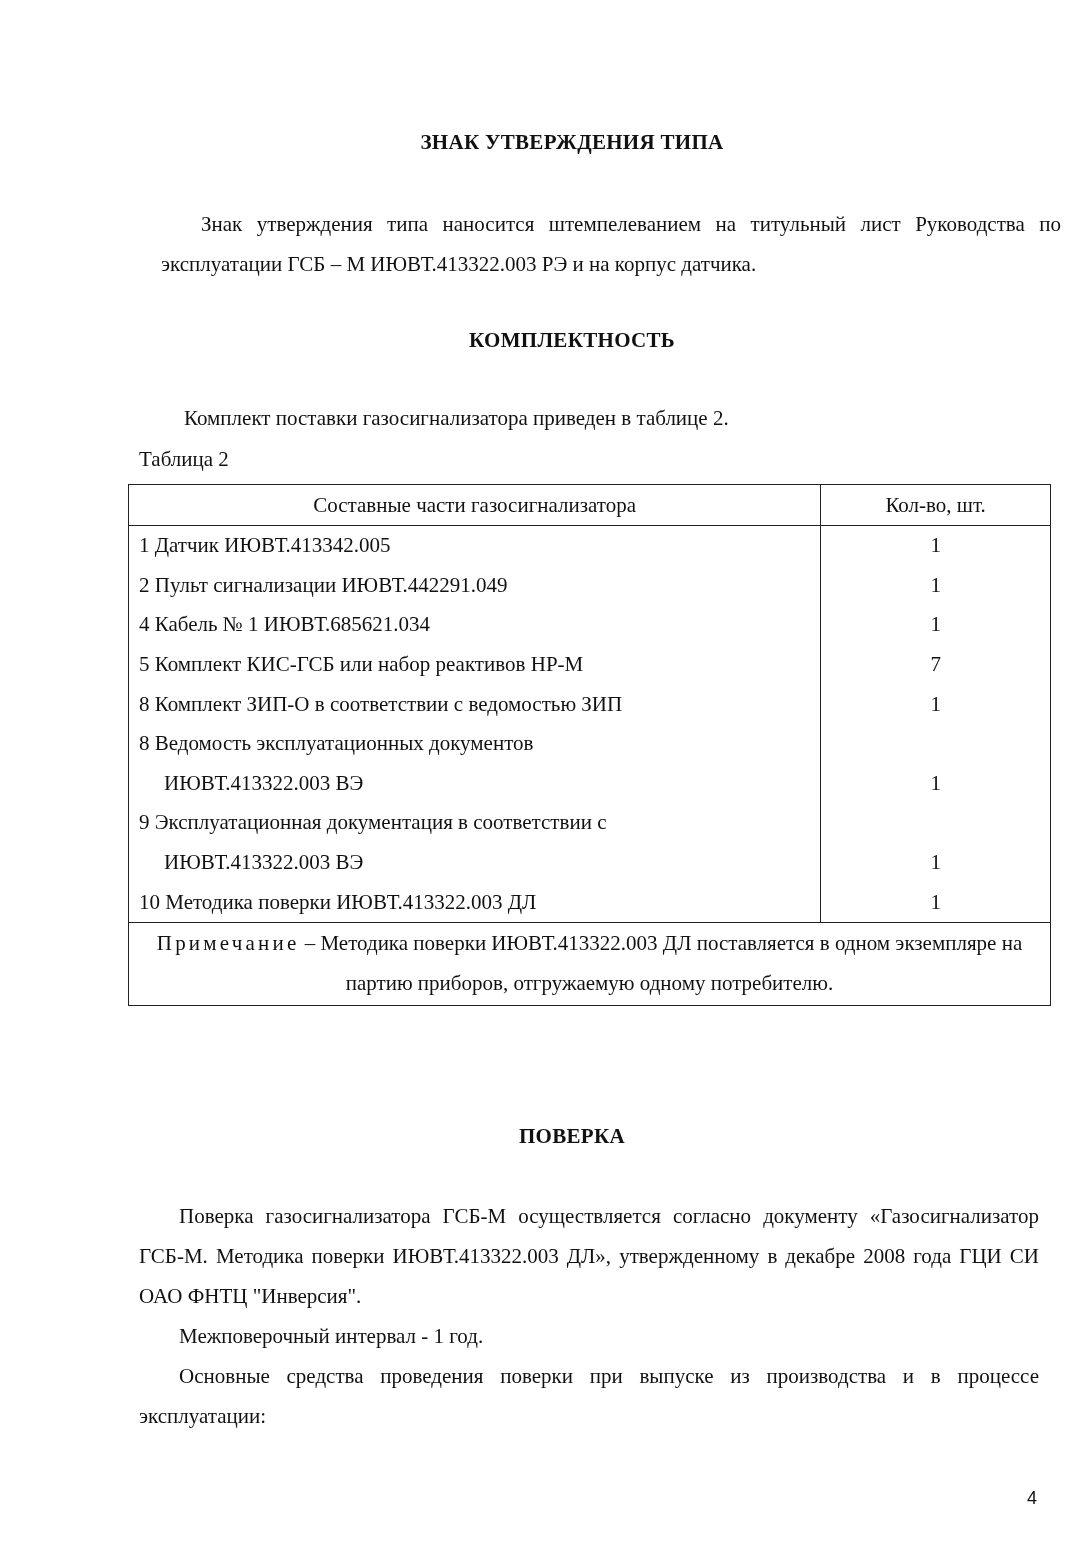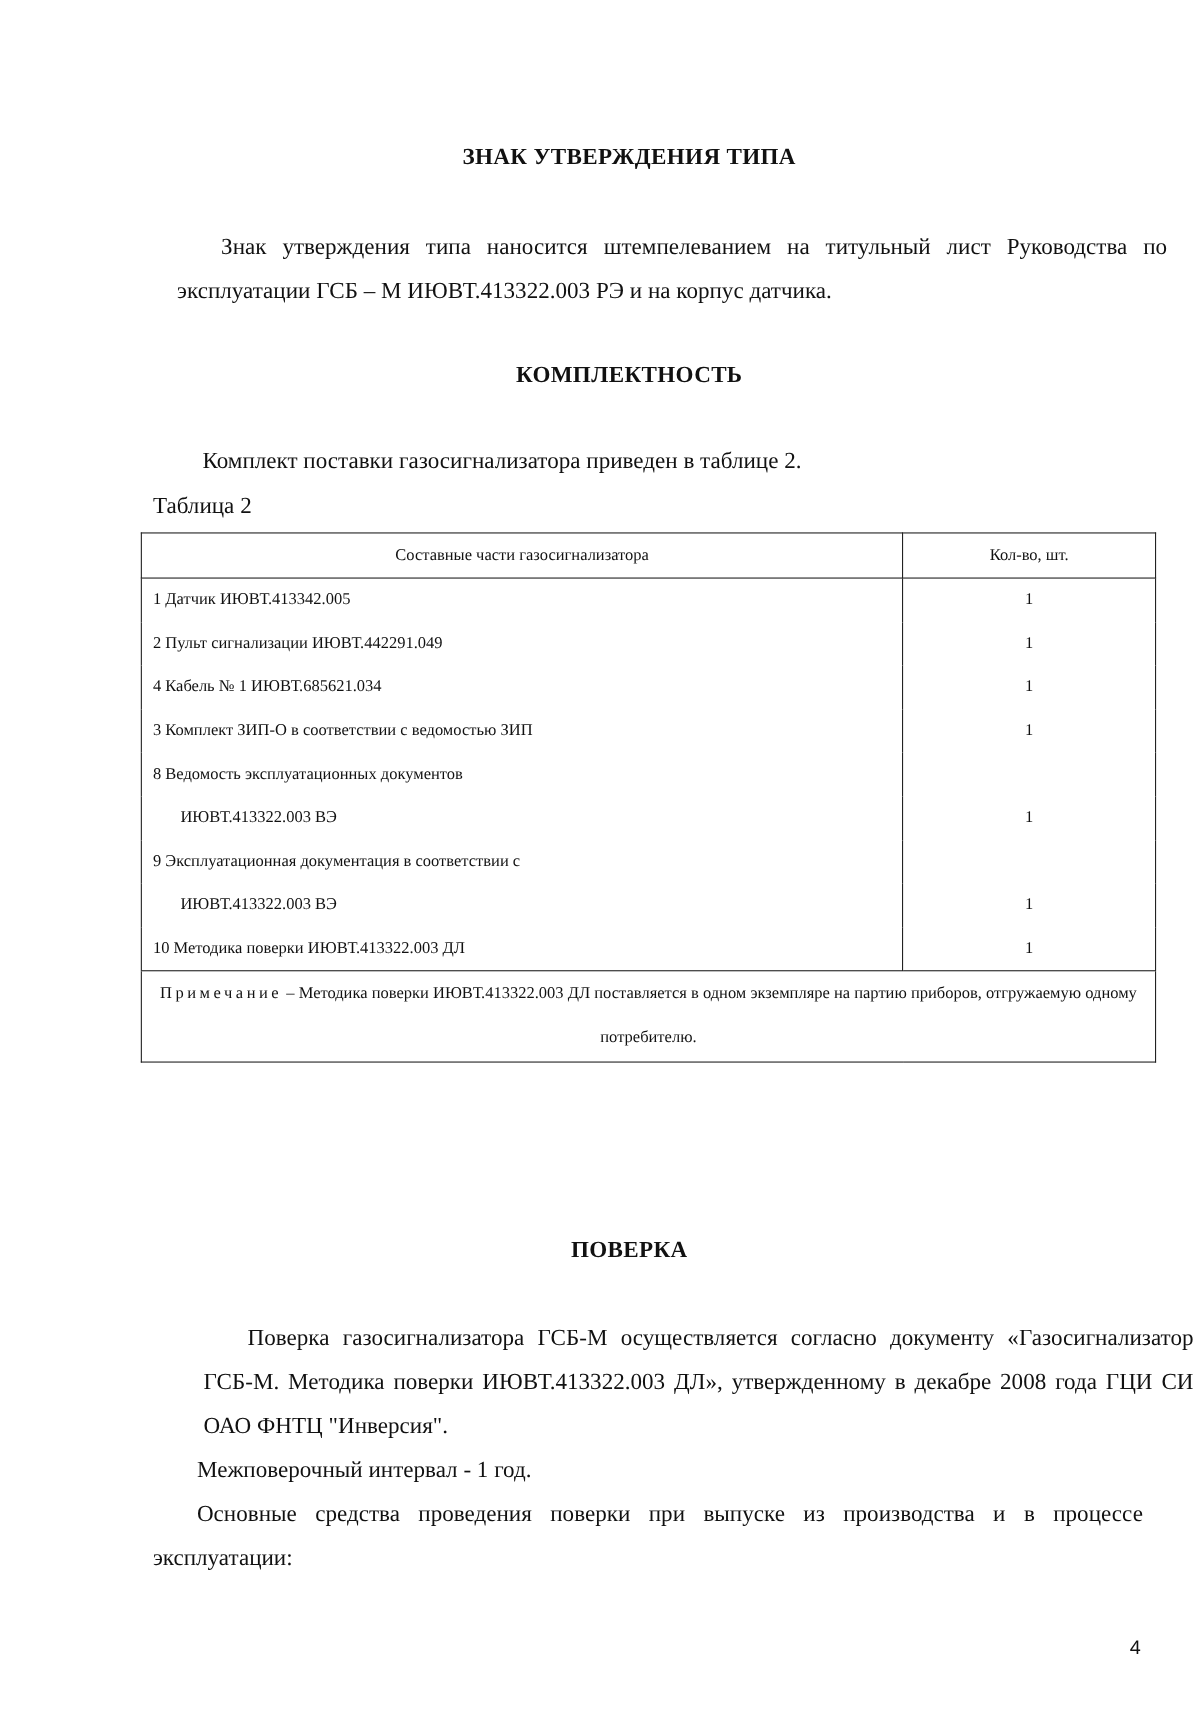"Составные части газосигнализатора" table.kit { font-size: 15px -> 21px }
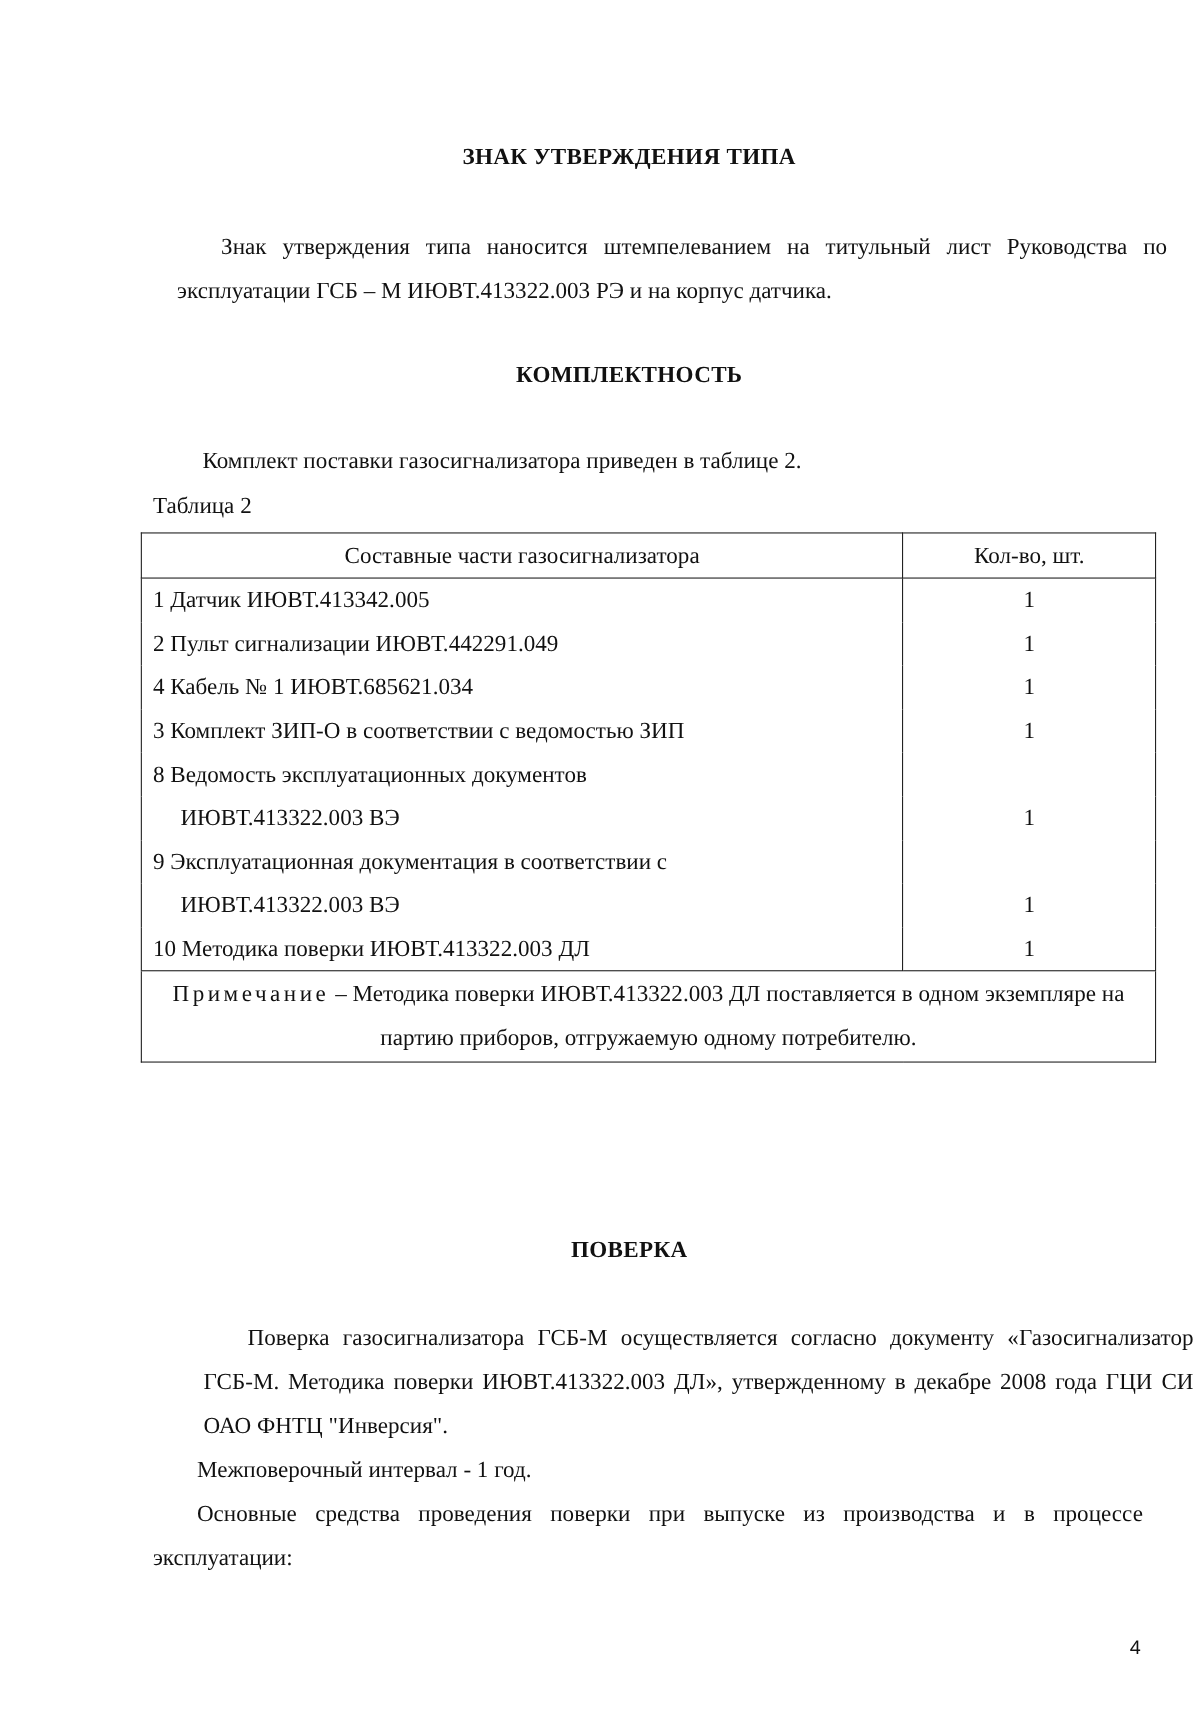"5 Комплект КИС-ГСБ или набор" tr { html: none -> <tr> <td>5 Комплект КИС-ГСБ или набор реактивов НР-М</td> <td>7</td> </tr> }
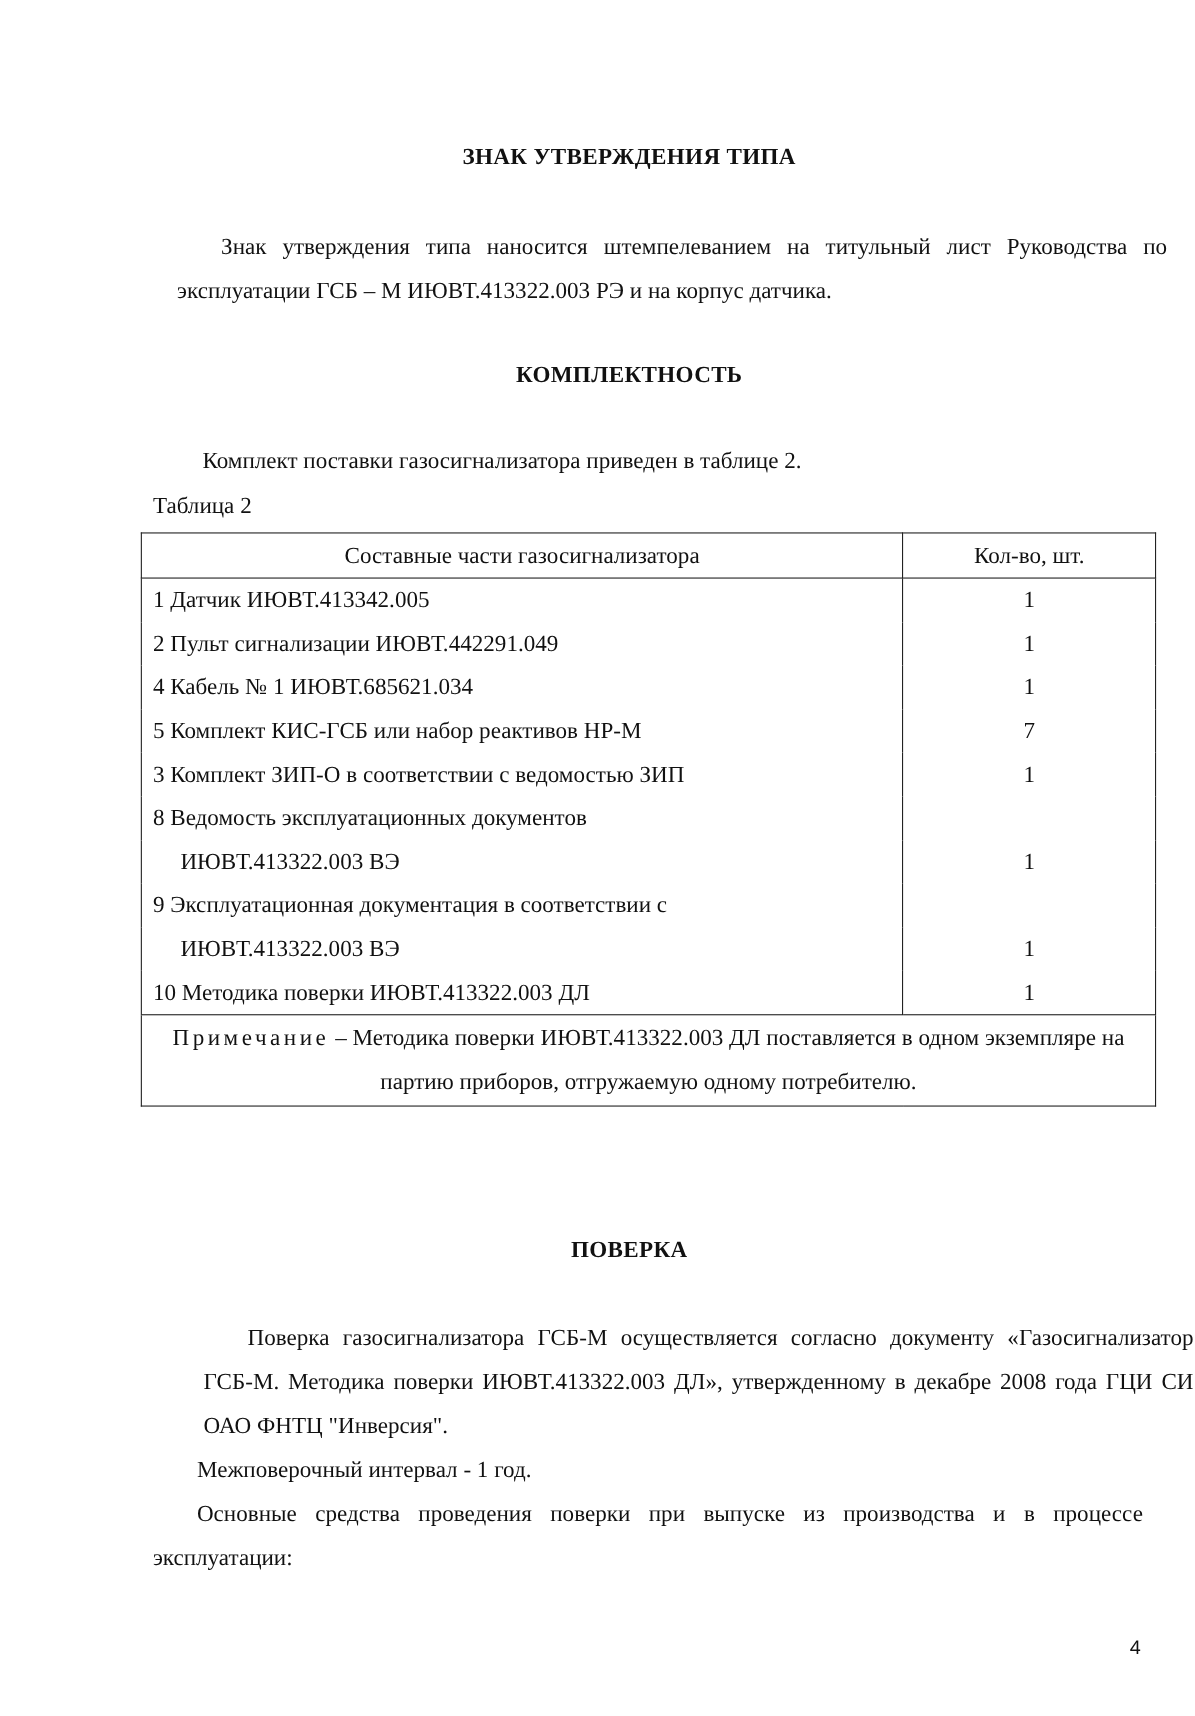"3 Комплект ЗИП-О в соответствии" td.name-cell { text: 3 -> 8 }
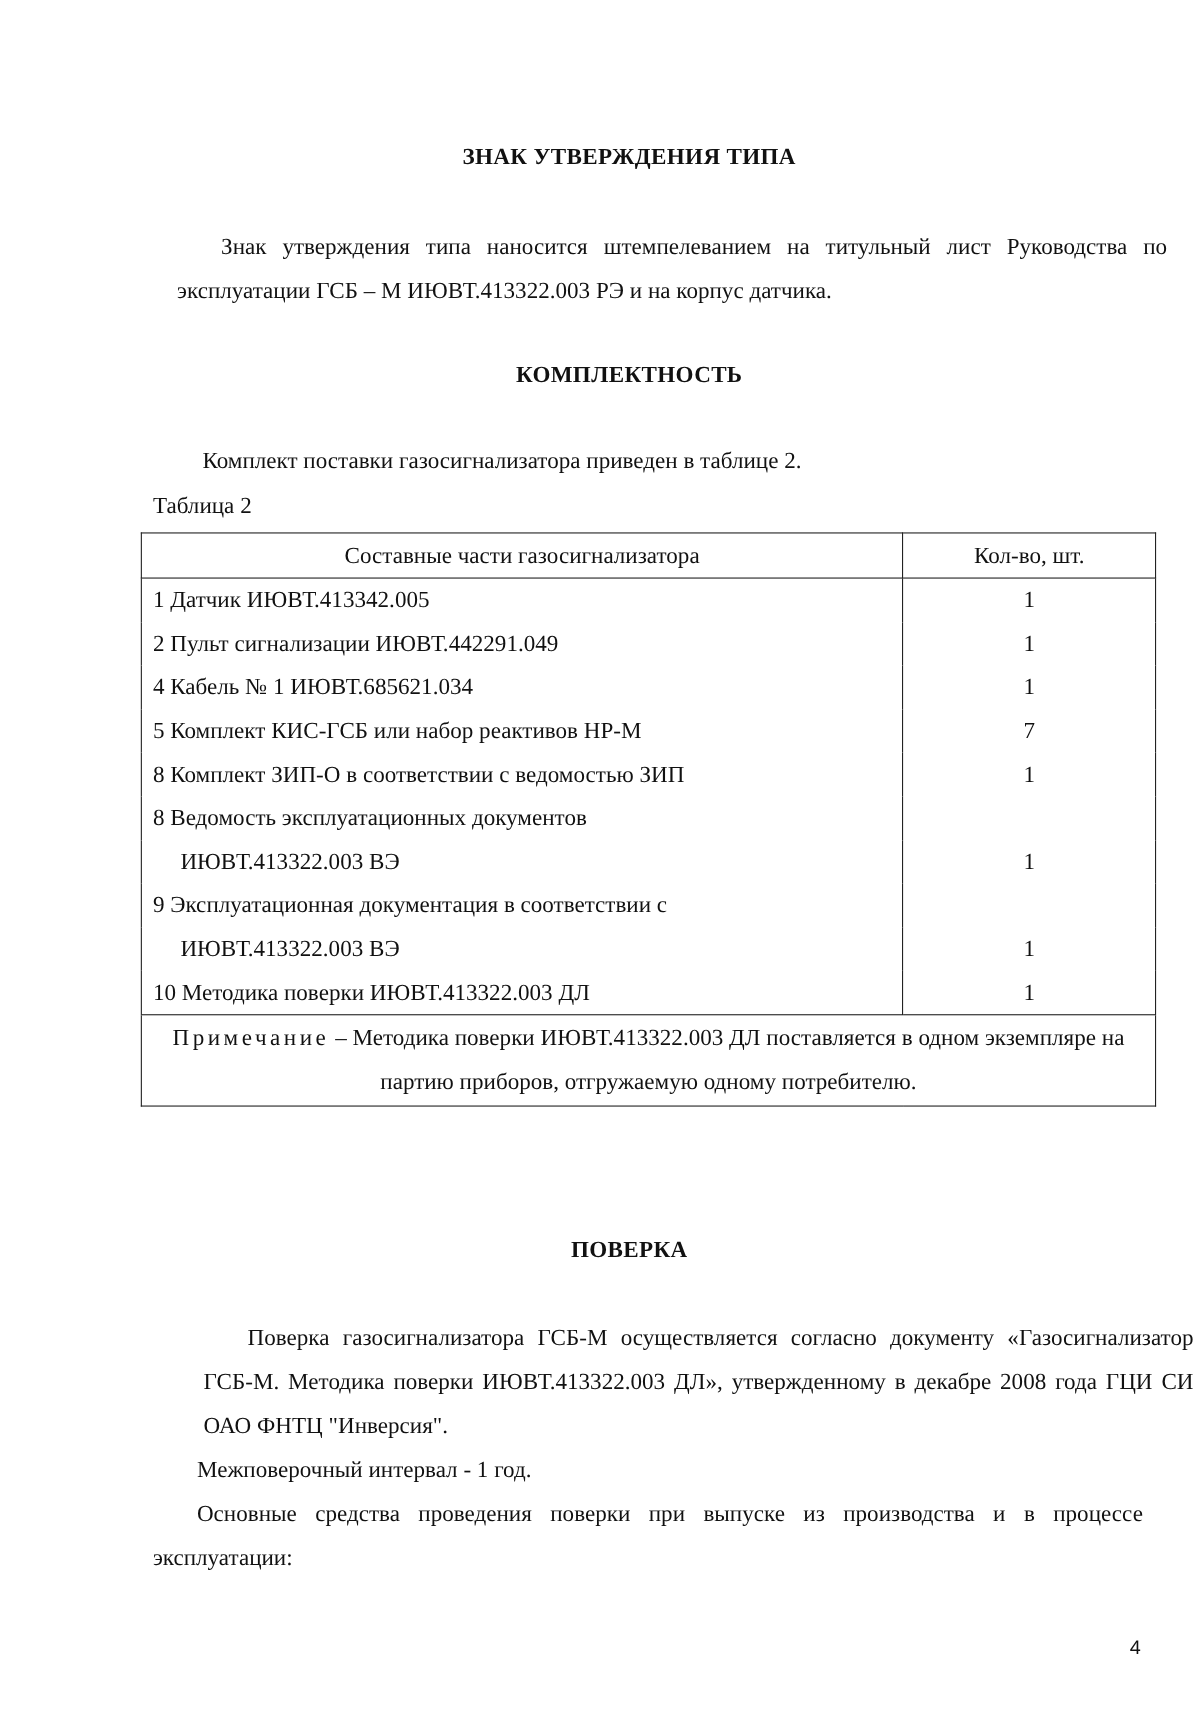"Поверка газосигнализатора ГСБ-М" div.para { margin-left: 46px -> none }
